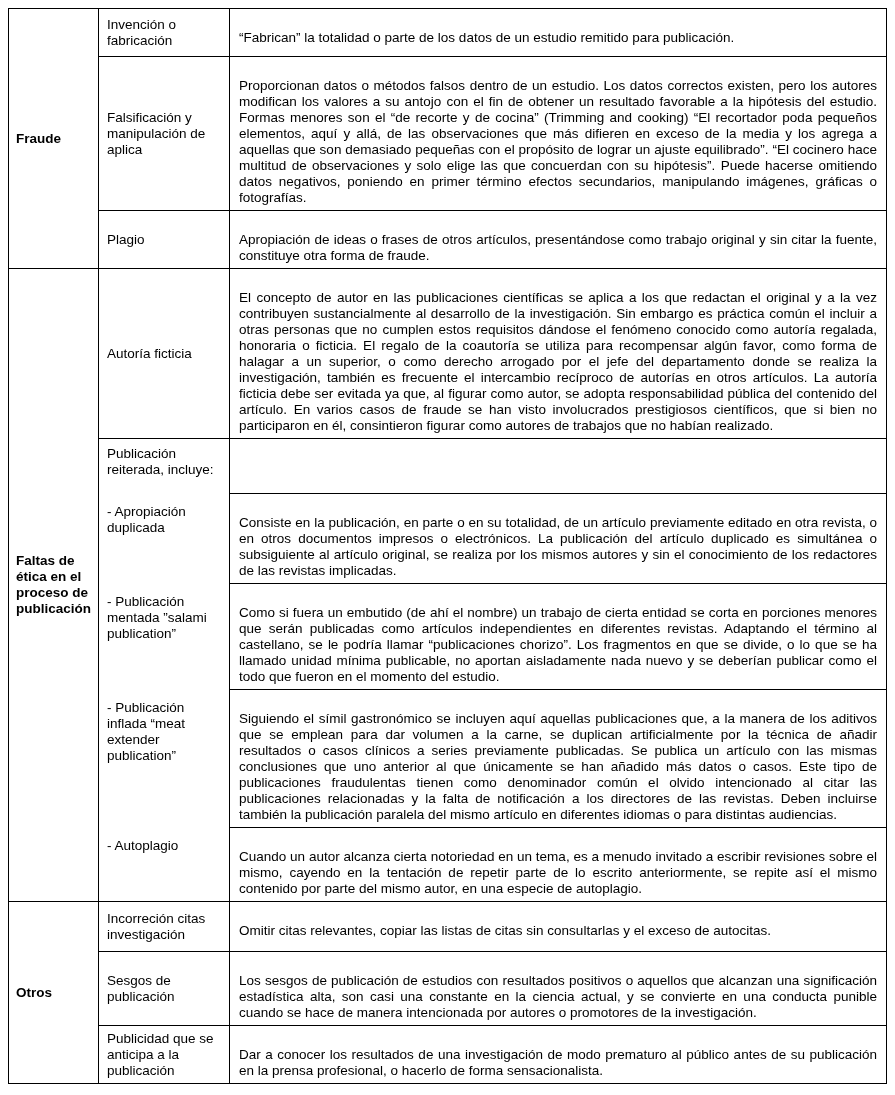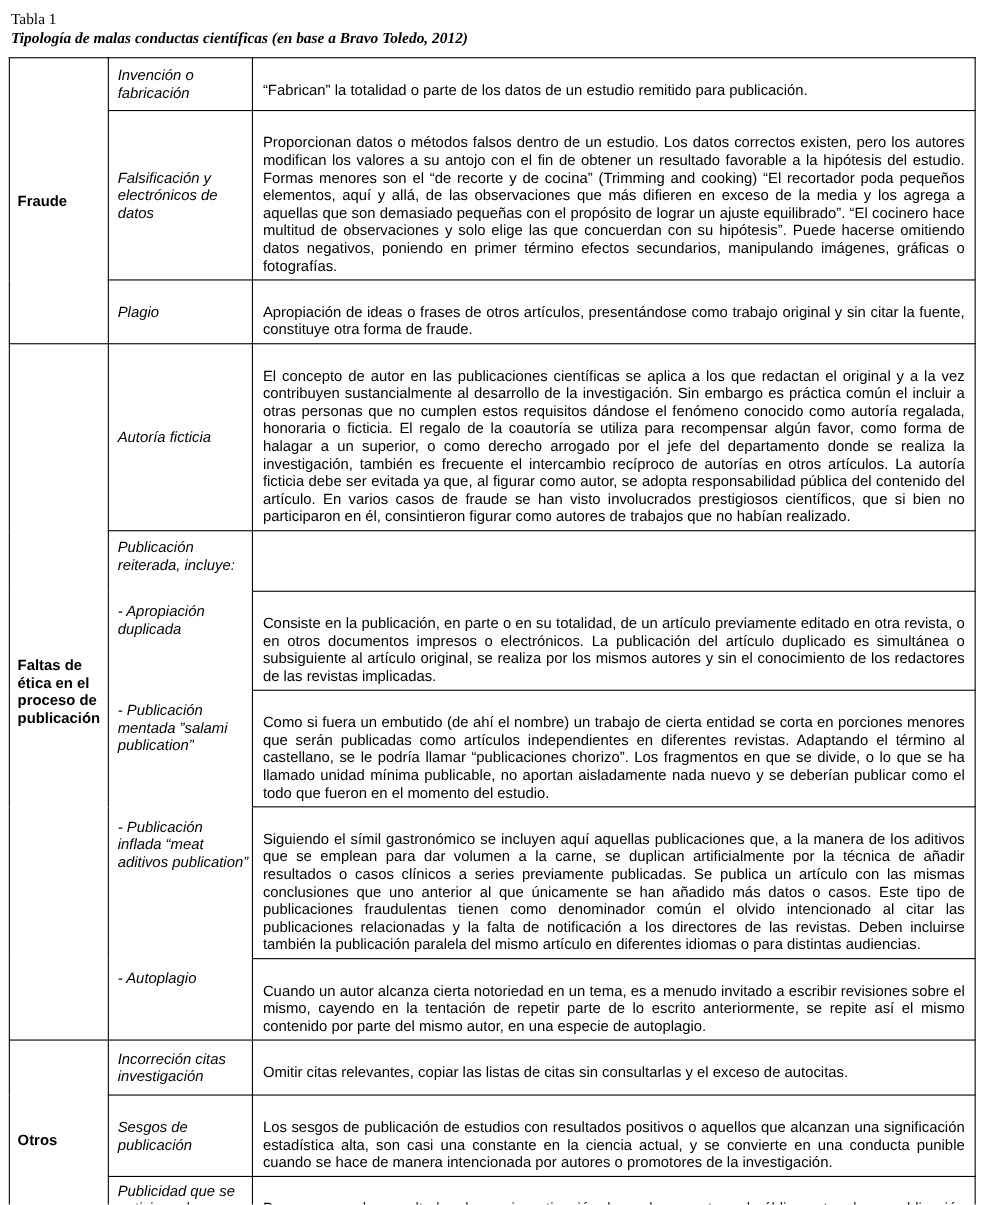"Tabla 1" div.caption { html: <div> <div>Tabla 1</div> <div>Tipología de malas conductas científicas (en base a Bravo Toledo, 2012)</div> </div> -> none }
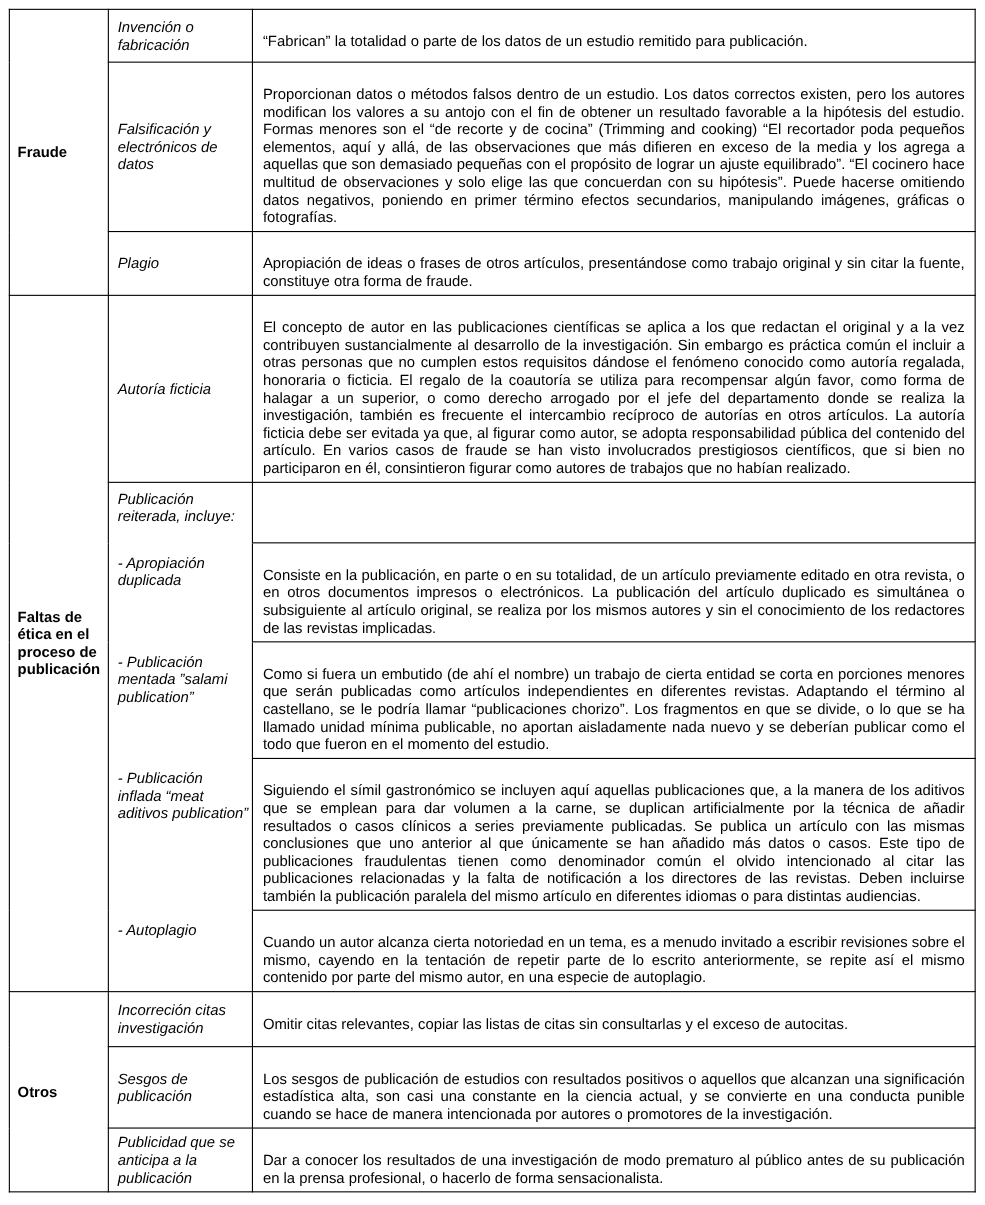"Invención o fabricación" td.sub { font-style: italic -> none }
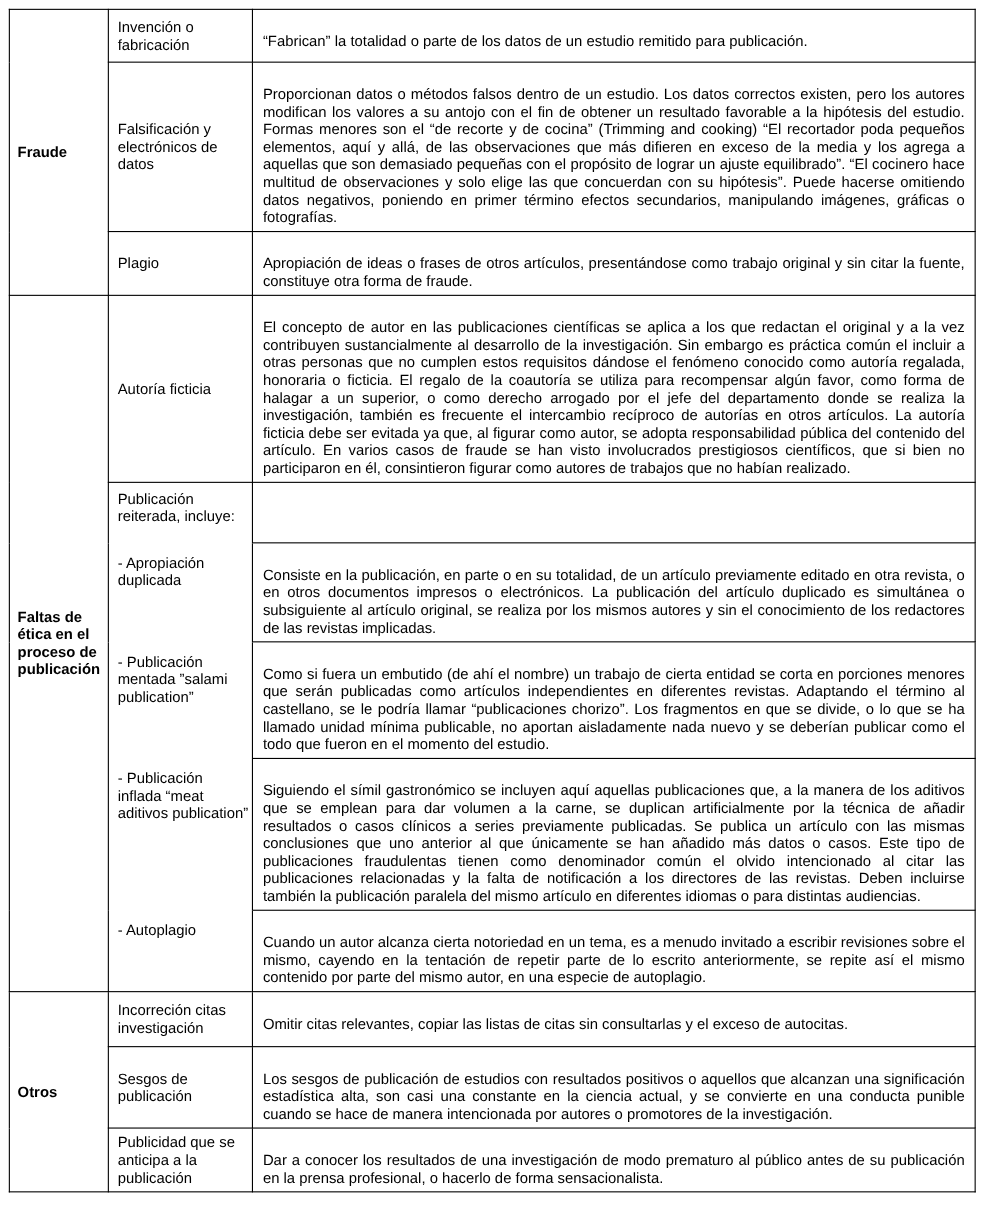"Falsificación y electrónicos de datos" td.sub { text: electrónicos de datos -> manipulación de aplica }
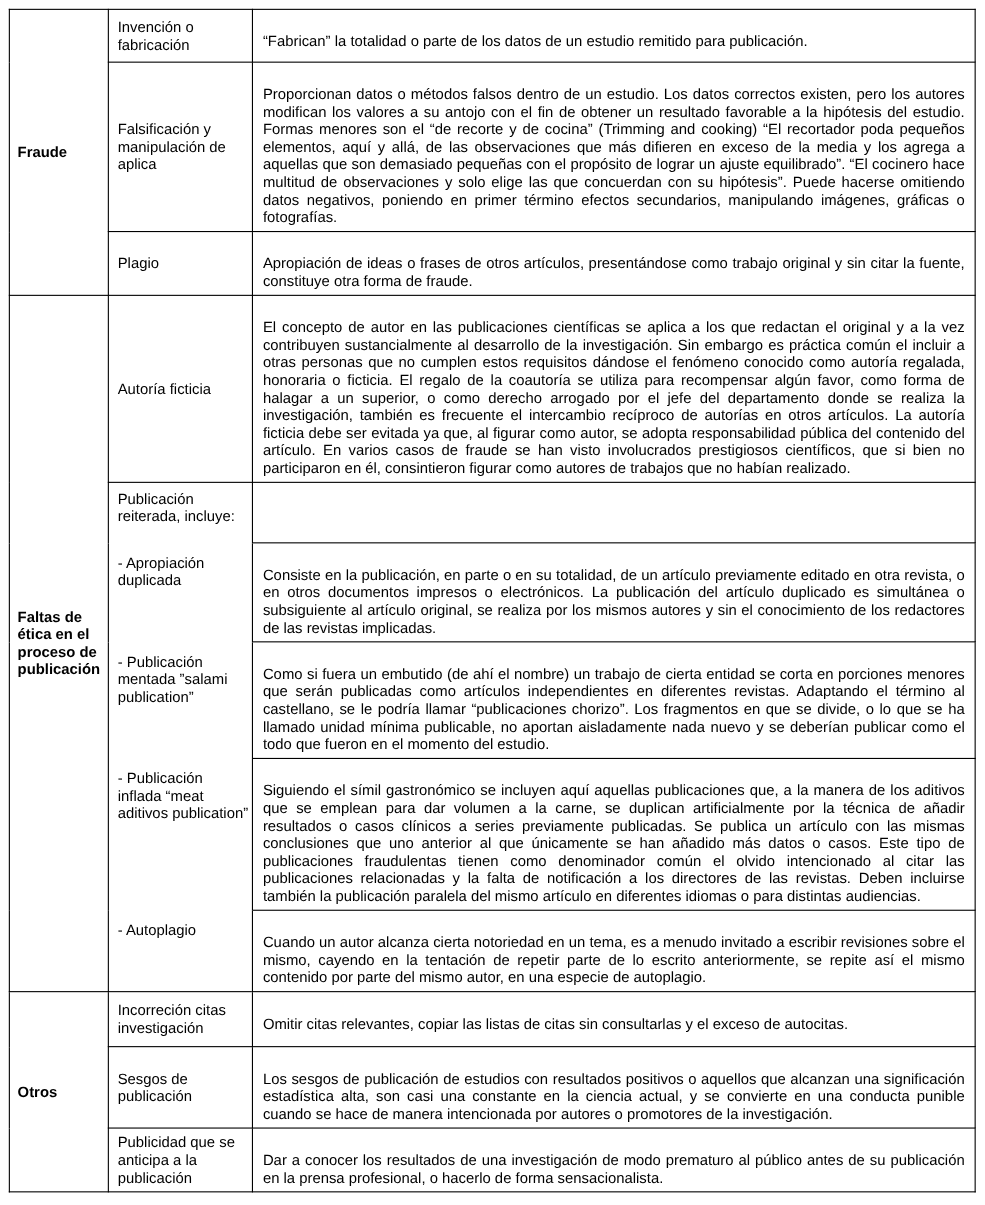"- Publicación inflada “meat aditivos" td.sub { text: aditivos -> extender }
